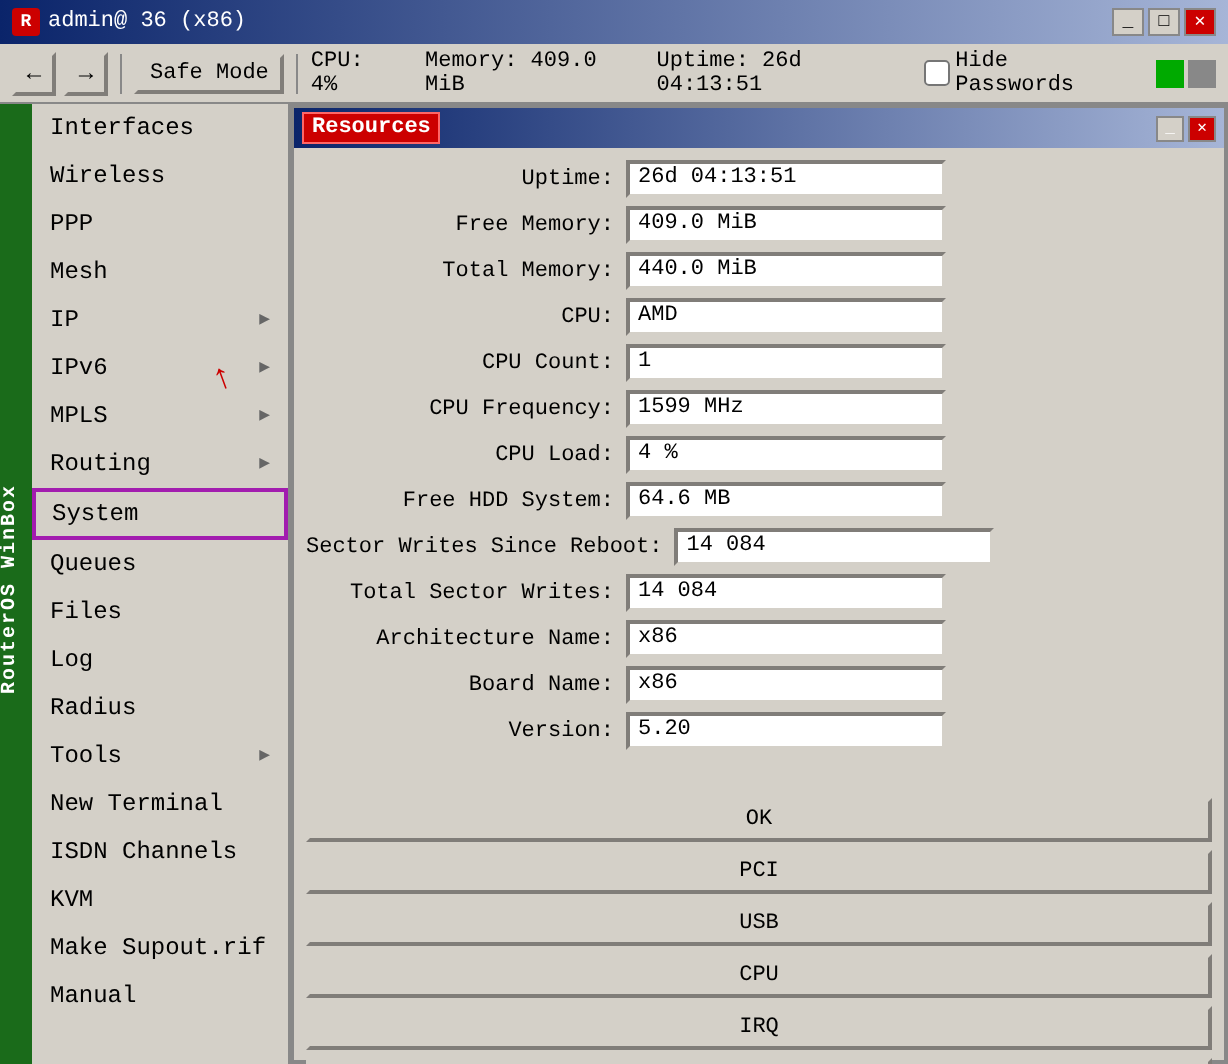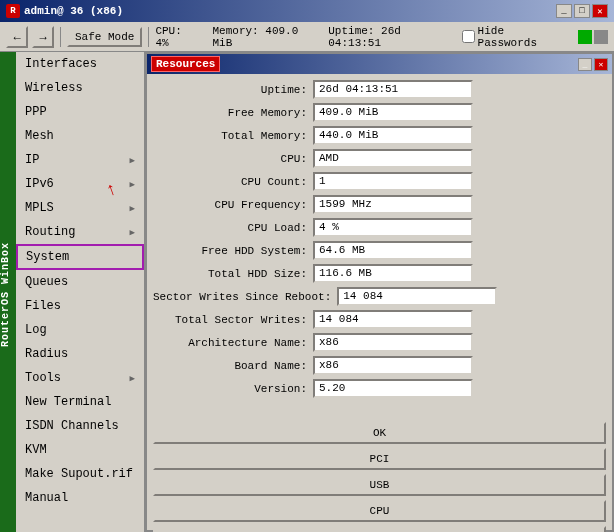"admin@ 36 (x86)" .title-text { font-weight: bold -> normal }
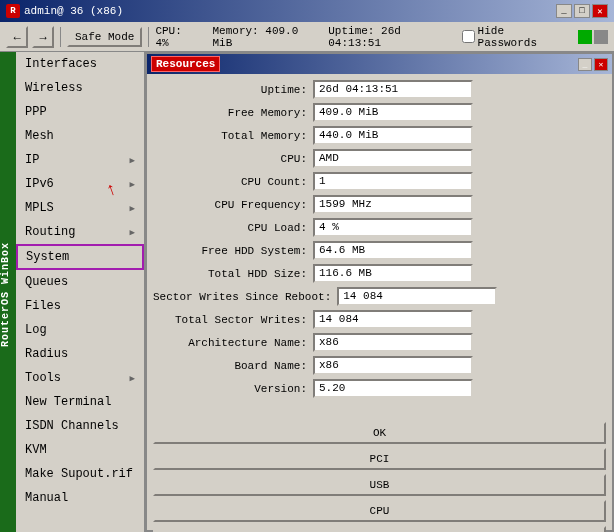"Total HDD Size:" div.form-row { html: <div> <span>Total HDD Size:</span> <span>116.6 MB</span> </div> -> none }
